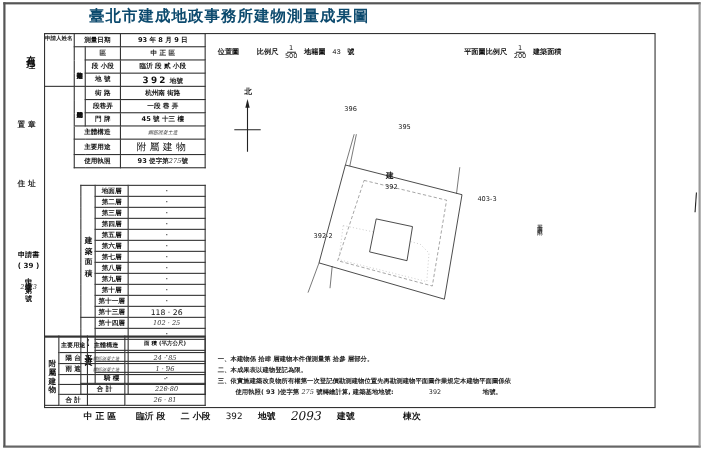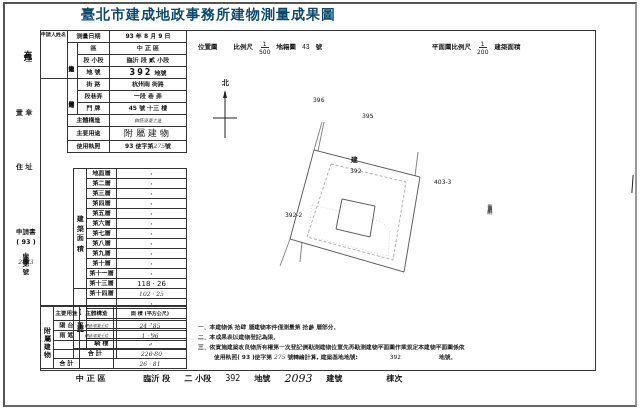"平面圖比例尺" div.map-head { left: 432px -> 422px }
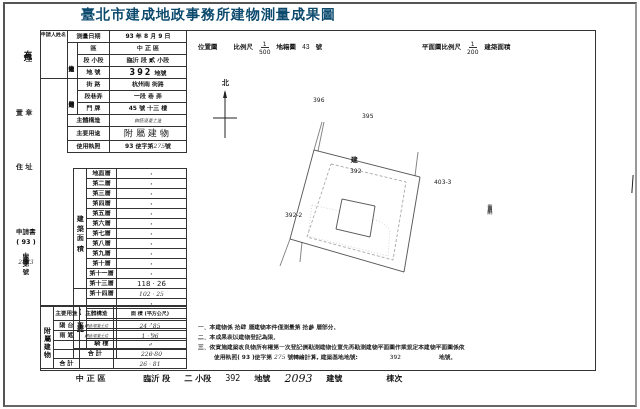"( 93 )" div { text: 93 -> 39 }
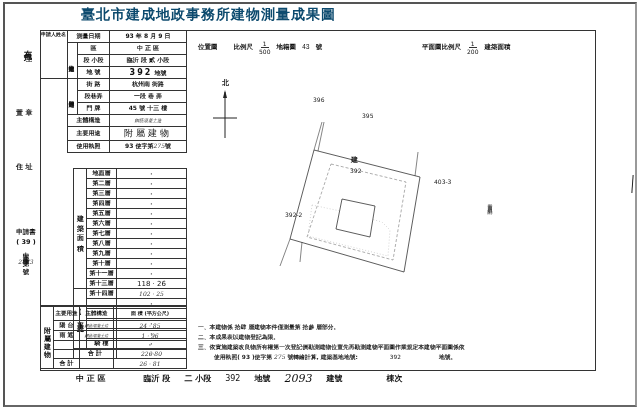"臨沂 段" span { margin-left: 24px -> 4px }
